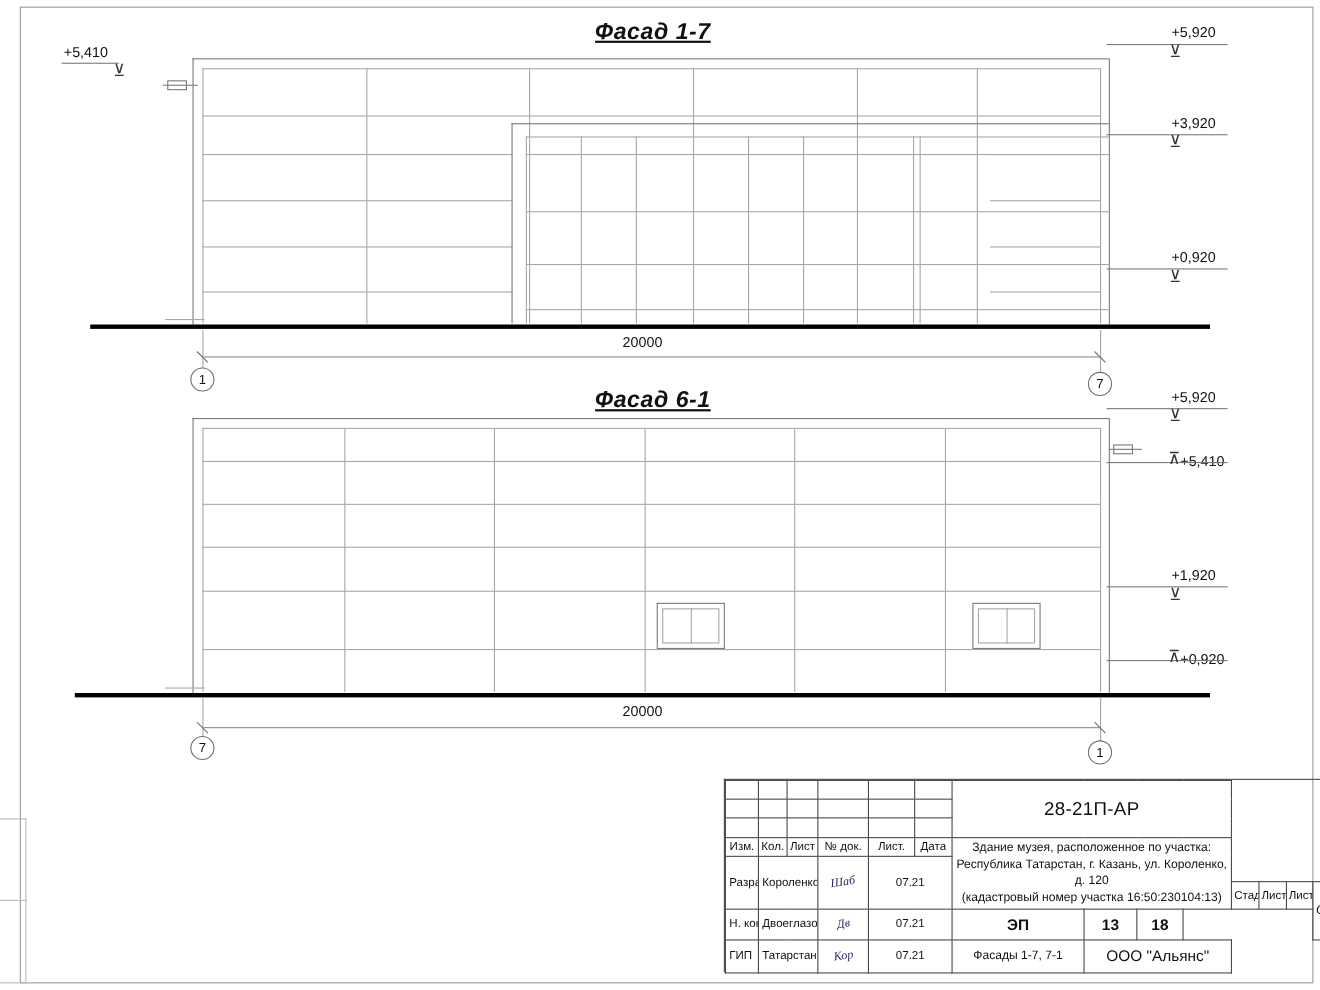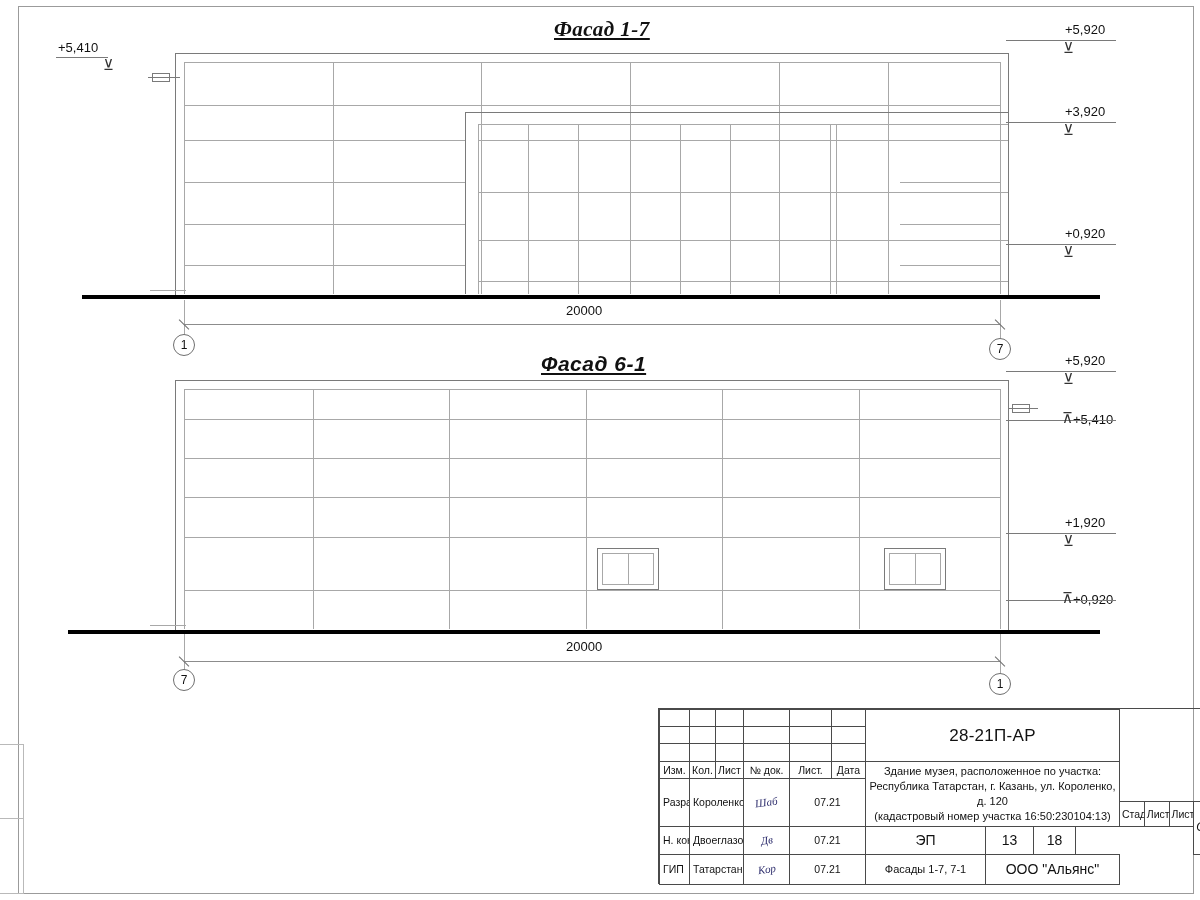"Фасад 1-7" div.abs { font-family: Liberation Serif, serif -> none; left: 554px -> 541px }
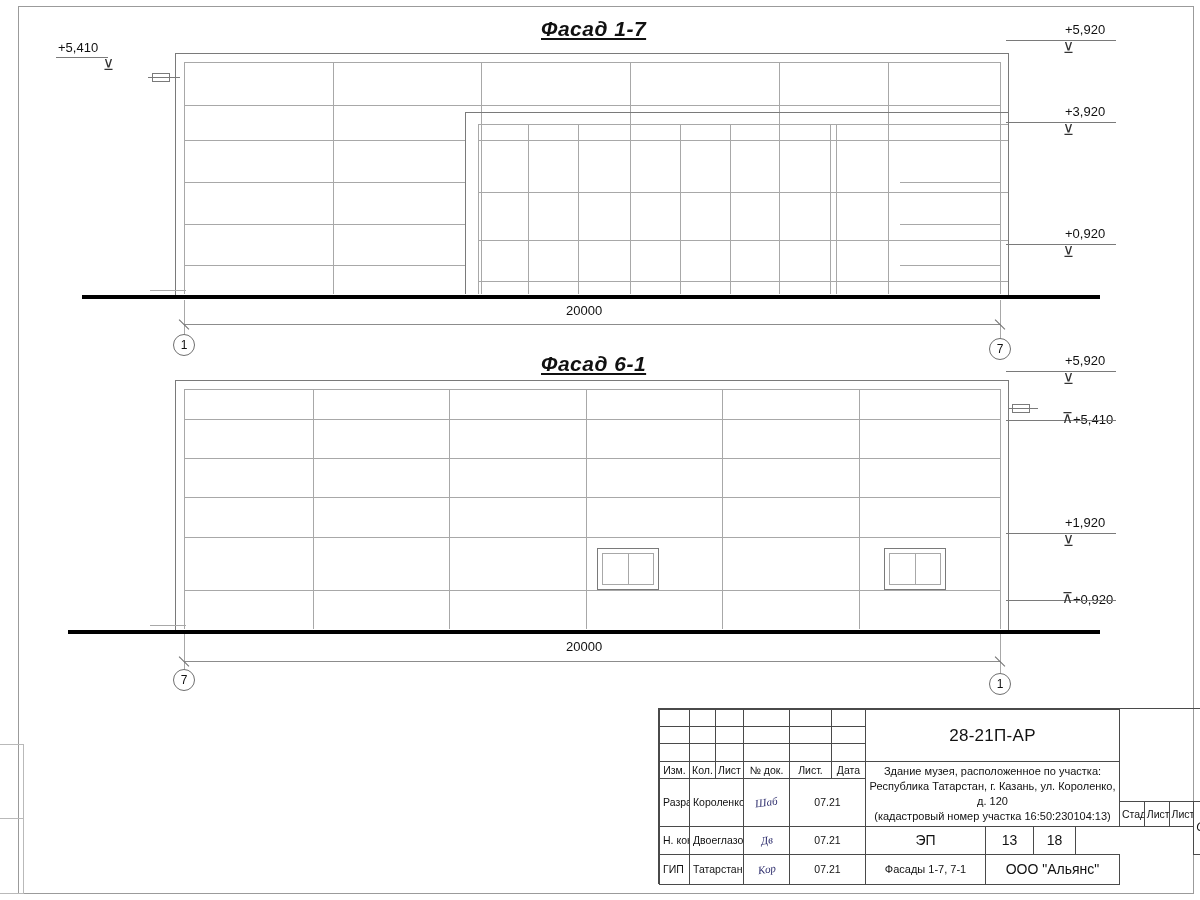"ЭП" .stamp .big { font-weight: none -> bold }
